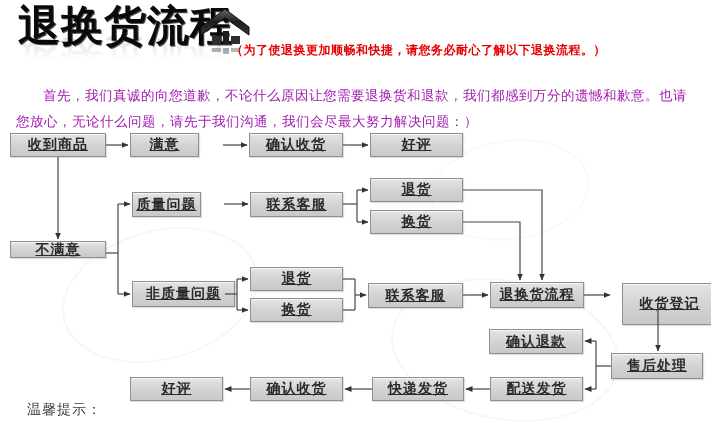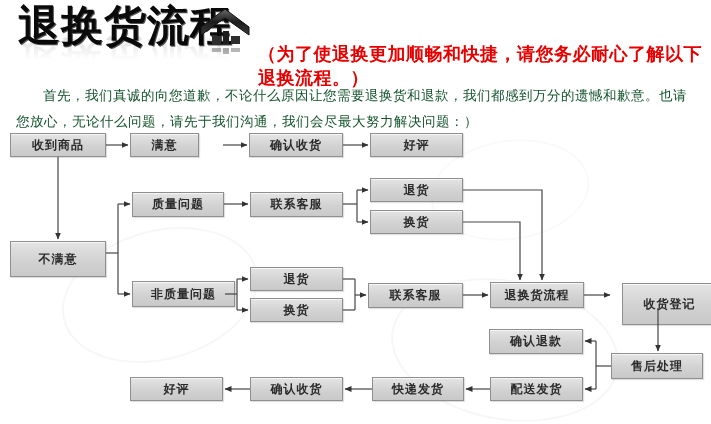"（为了使退换更加顺畅和快捷，请您务必耐心了解以下退换流程。）" .header-note { font-size: 18px -> 12px; margin-left: 27px -> none }
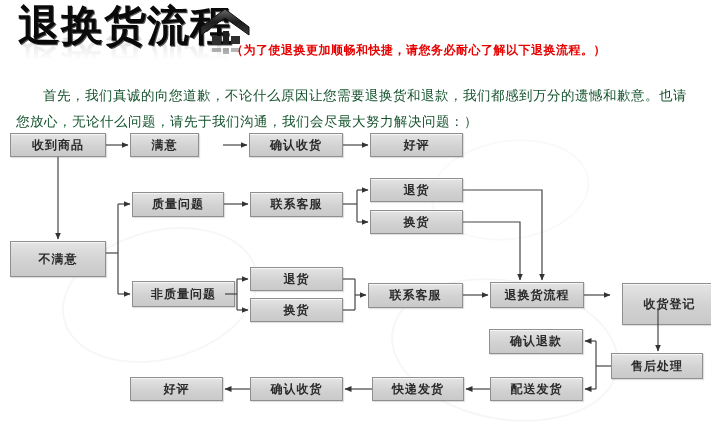"首先，我们真诚的向您道歉，不论什么原因让您需要退换货和退款，我们都感到万分的遗憾" .intro-text { color: #14532d -> #a21caf }
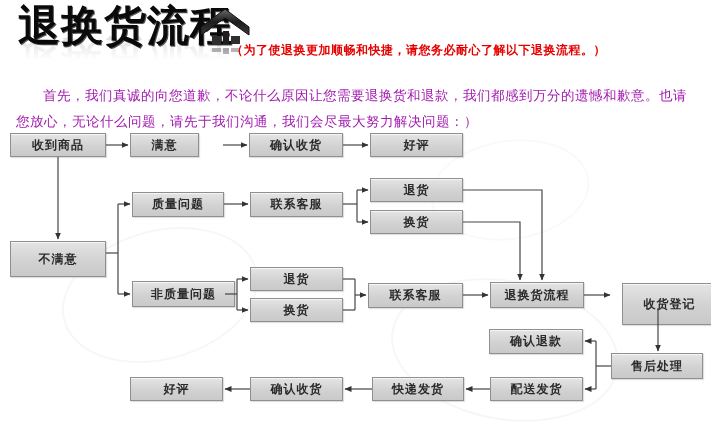"收到商品" .node { font-size: 12px -> 14px; text-decoration: none -> underline }
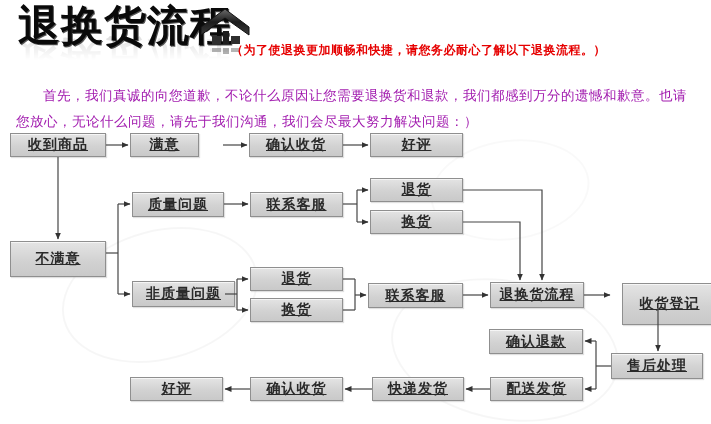"质量问题" div.node { width: 92px -> 69px }
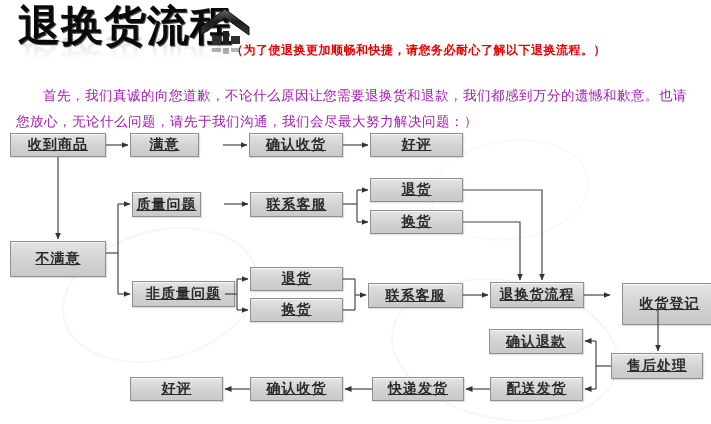"不满意" div.node { height: 36px -> 17px }
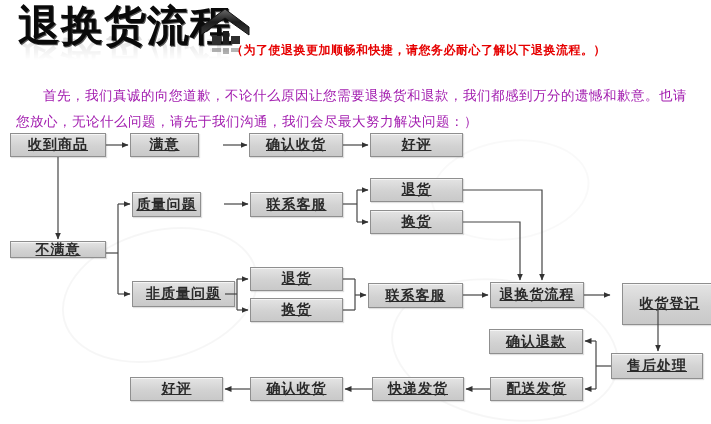"温馨提示：" div.footer-tip { html: none -> <div>温馨提示：</div> }
